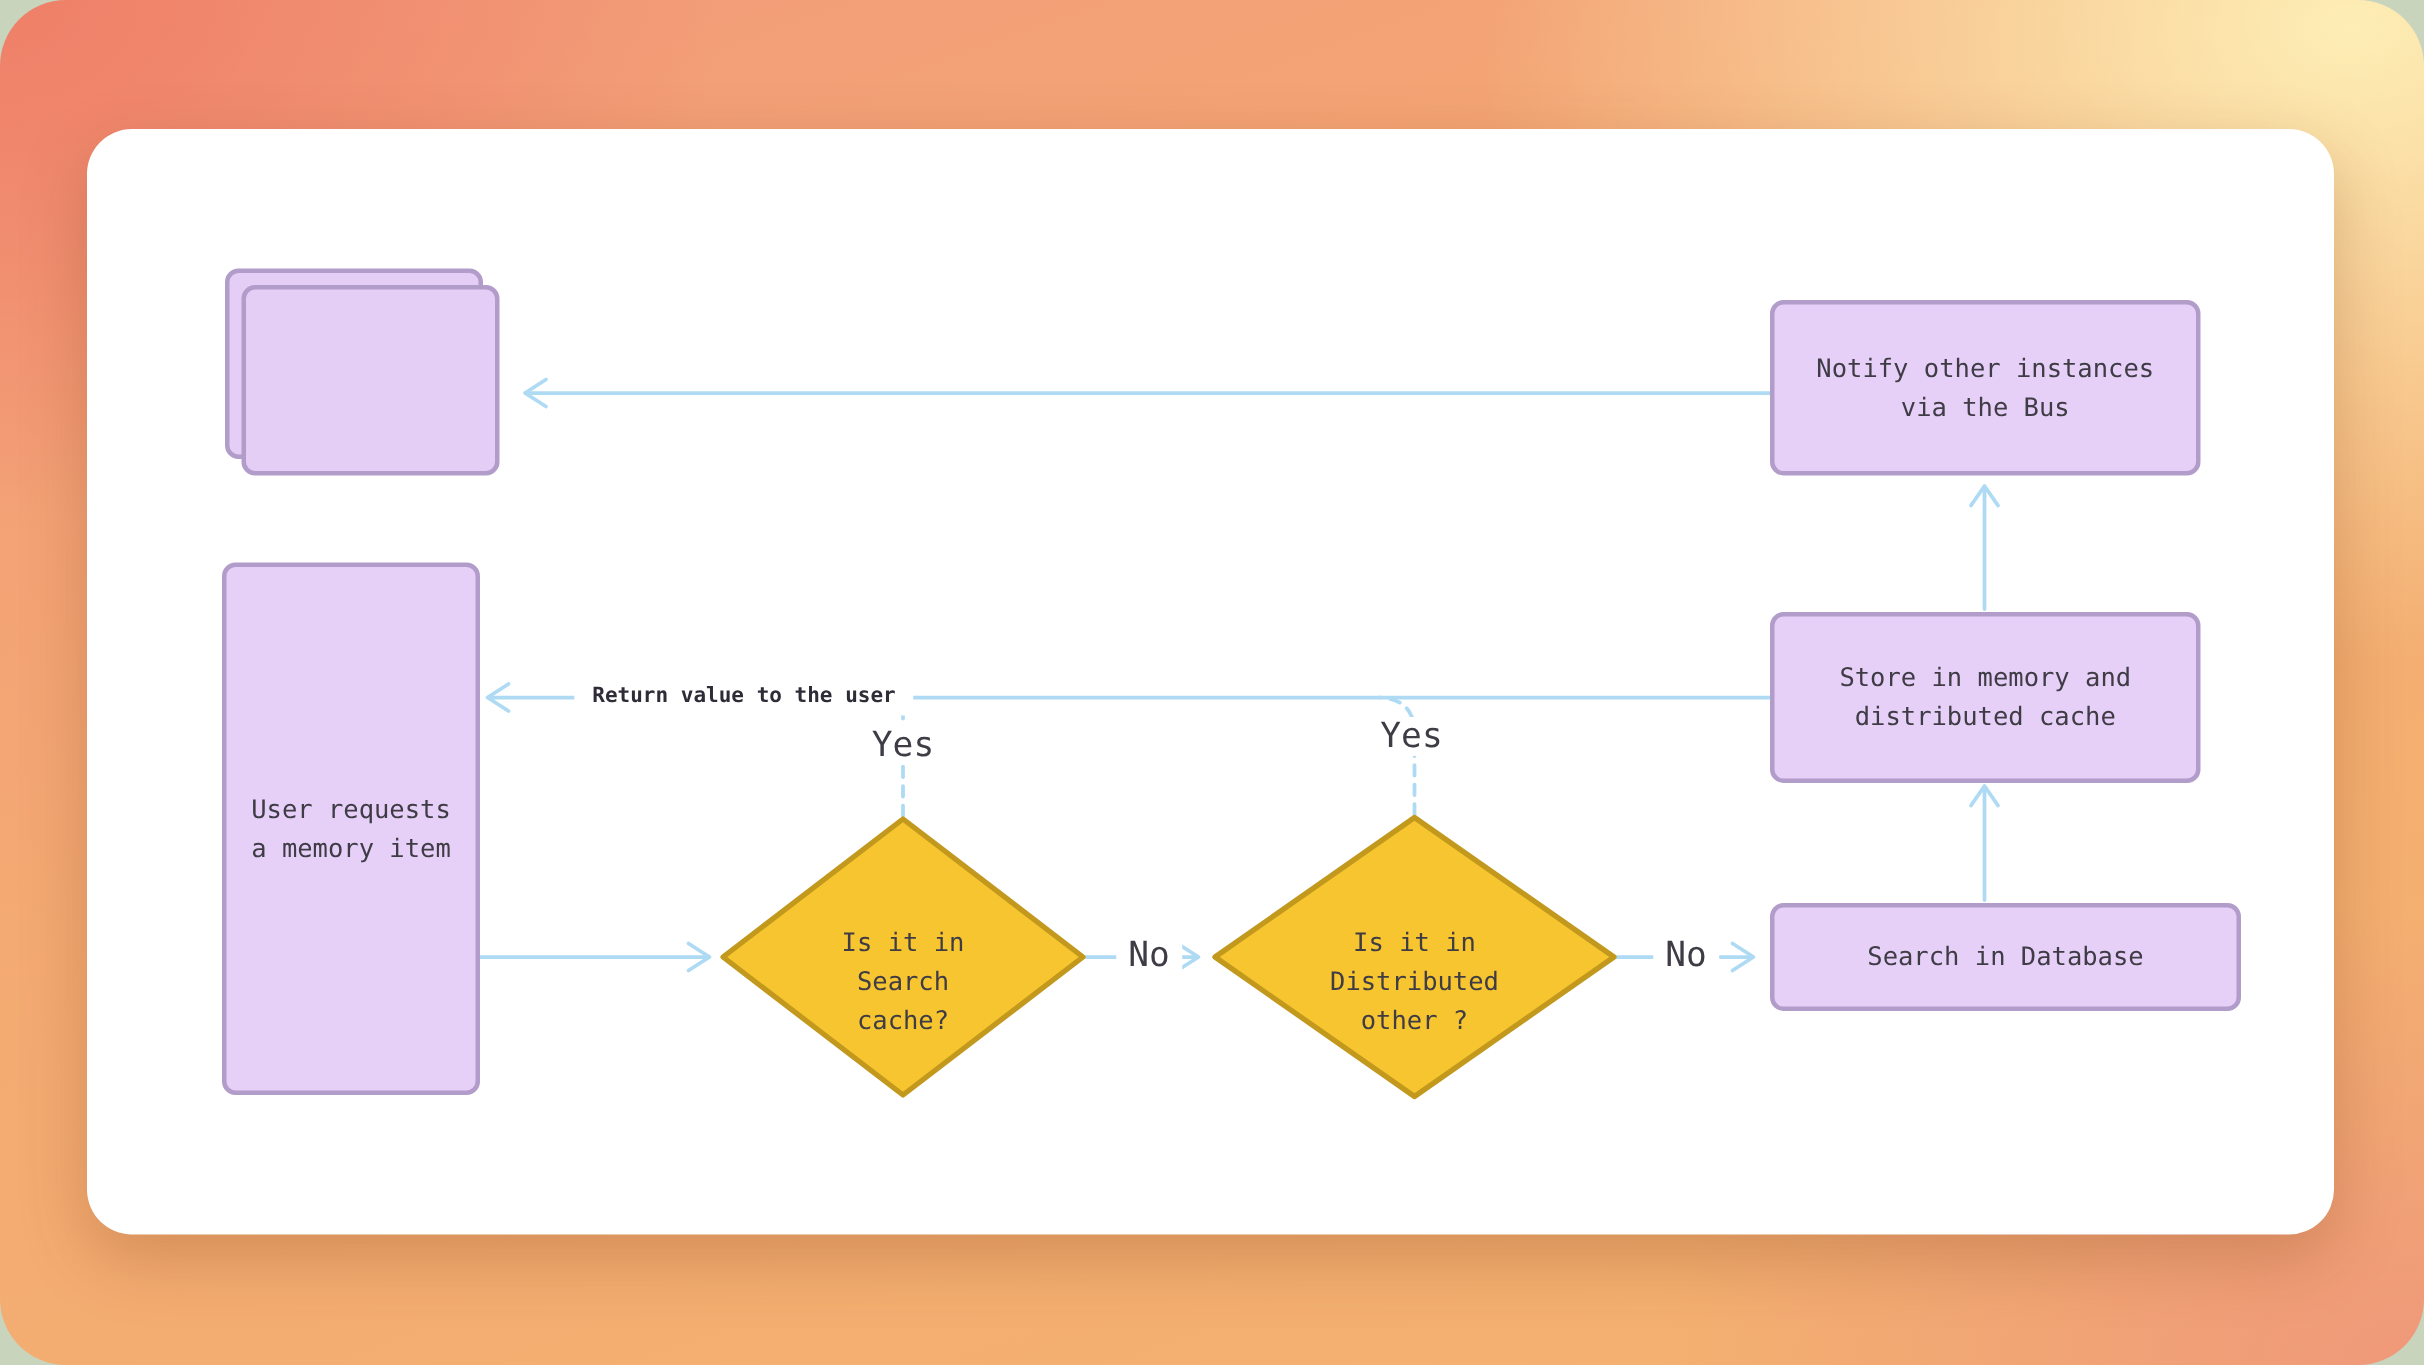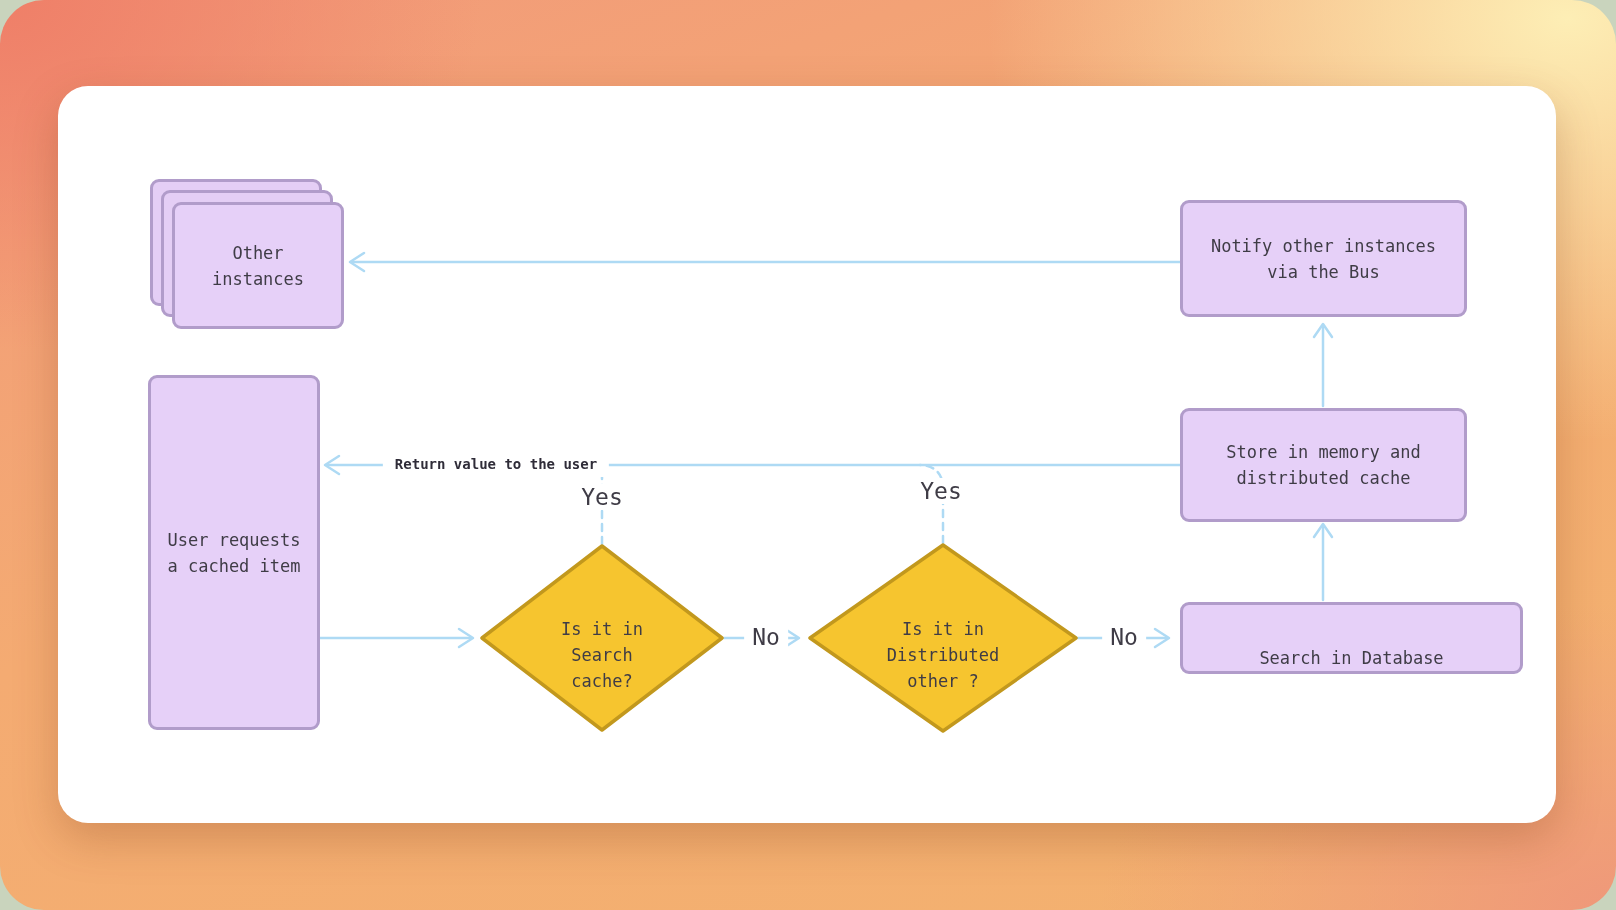"Other" div.node { html: <div> <div>Other</div> <div>instances</div> </div> -> none }
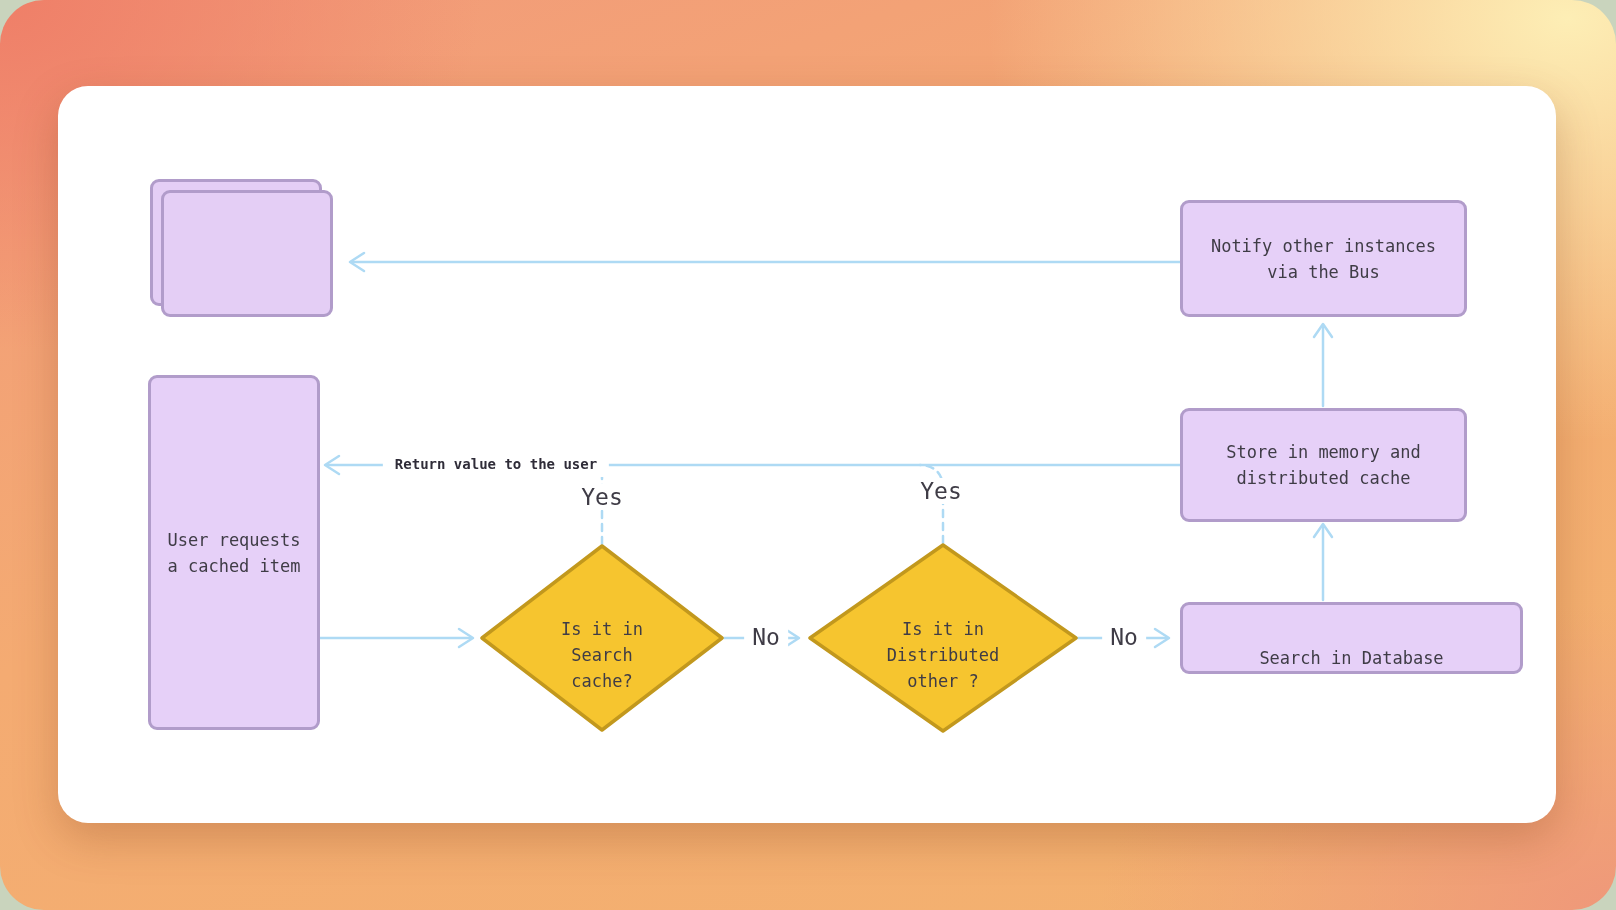"a cached item" div { text: cached -> memory }
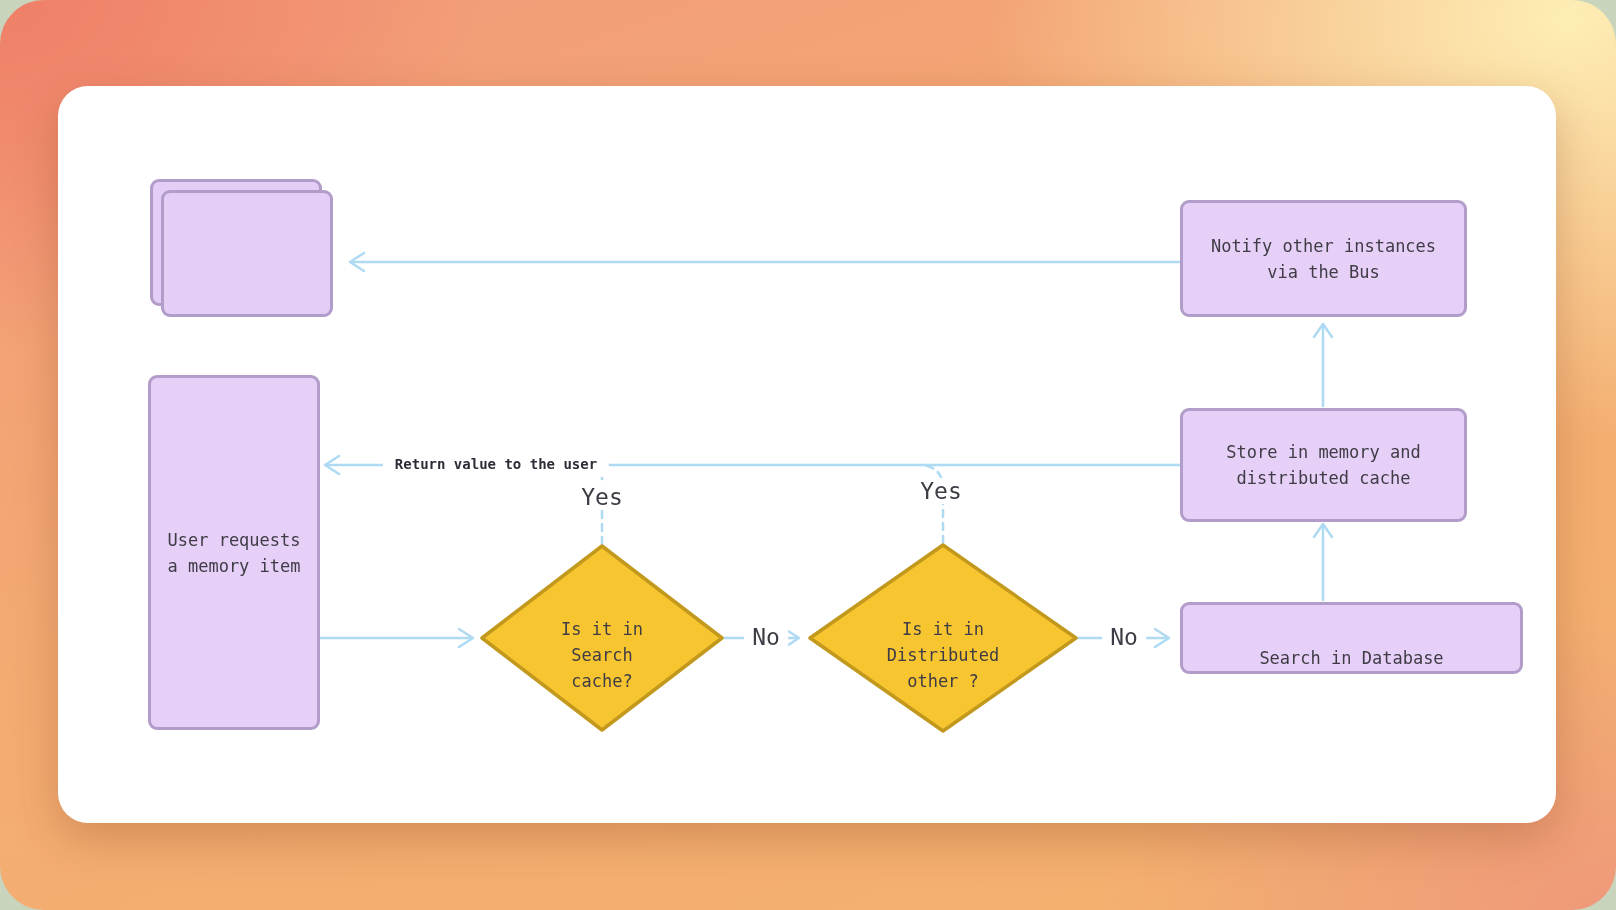"Search in Database" .node-search { justify-content: flex-end -> none; width: 343px -> 314px }
